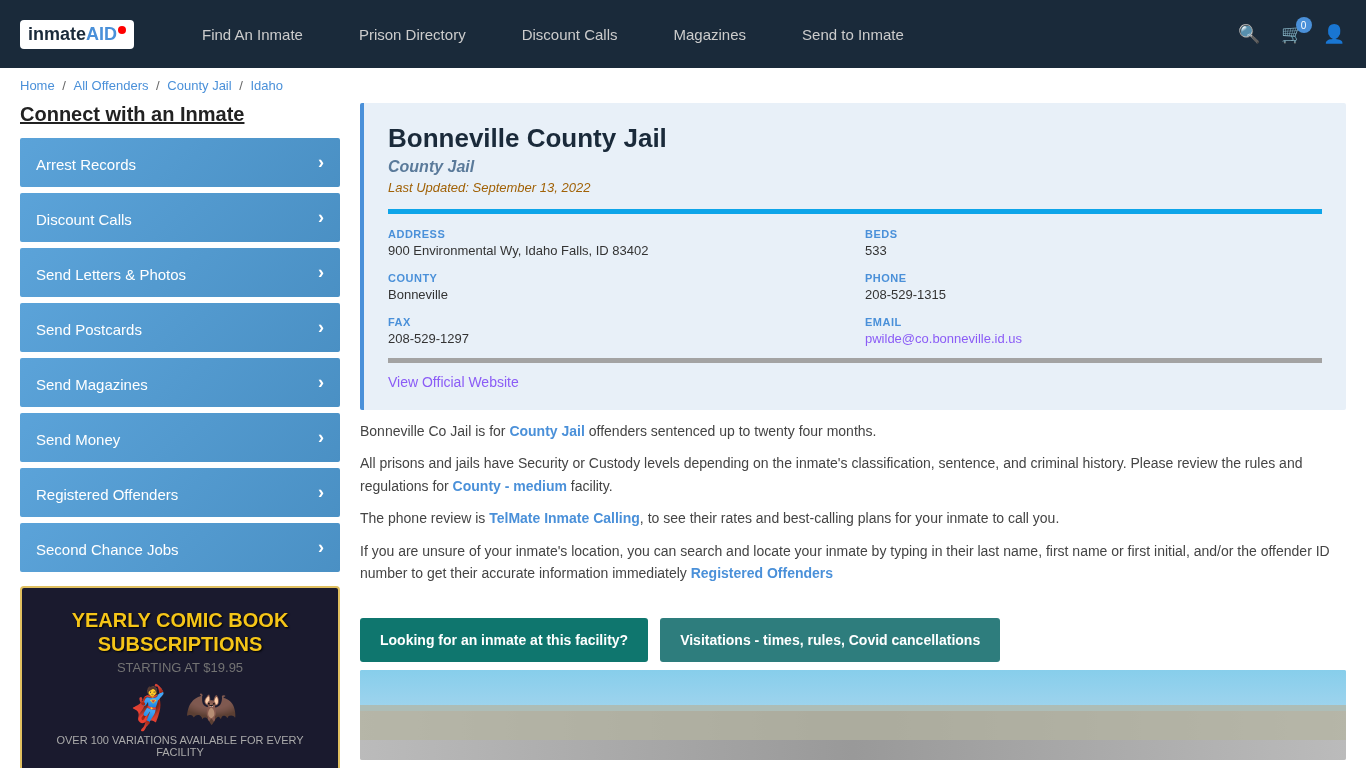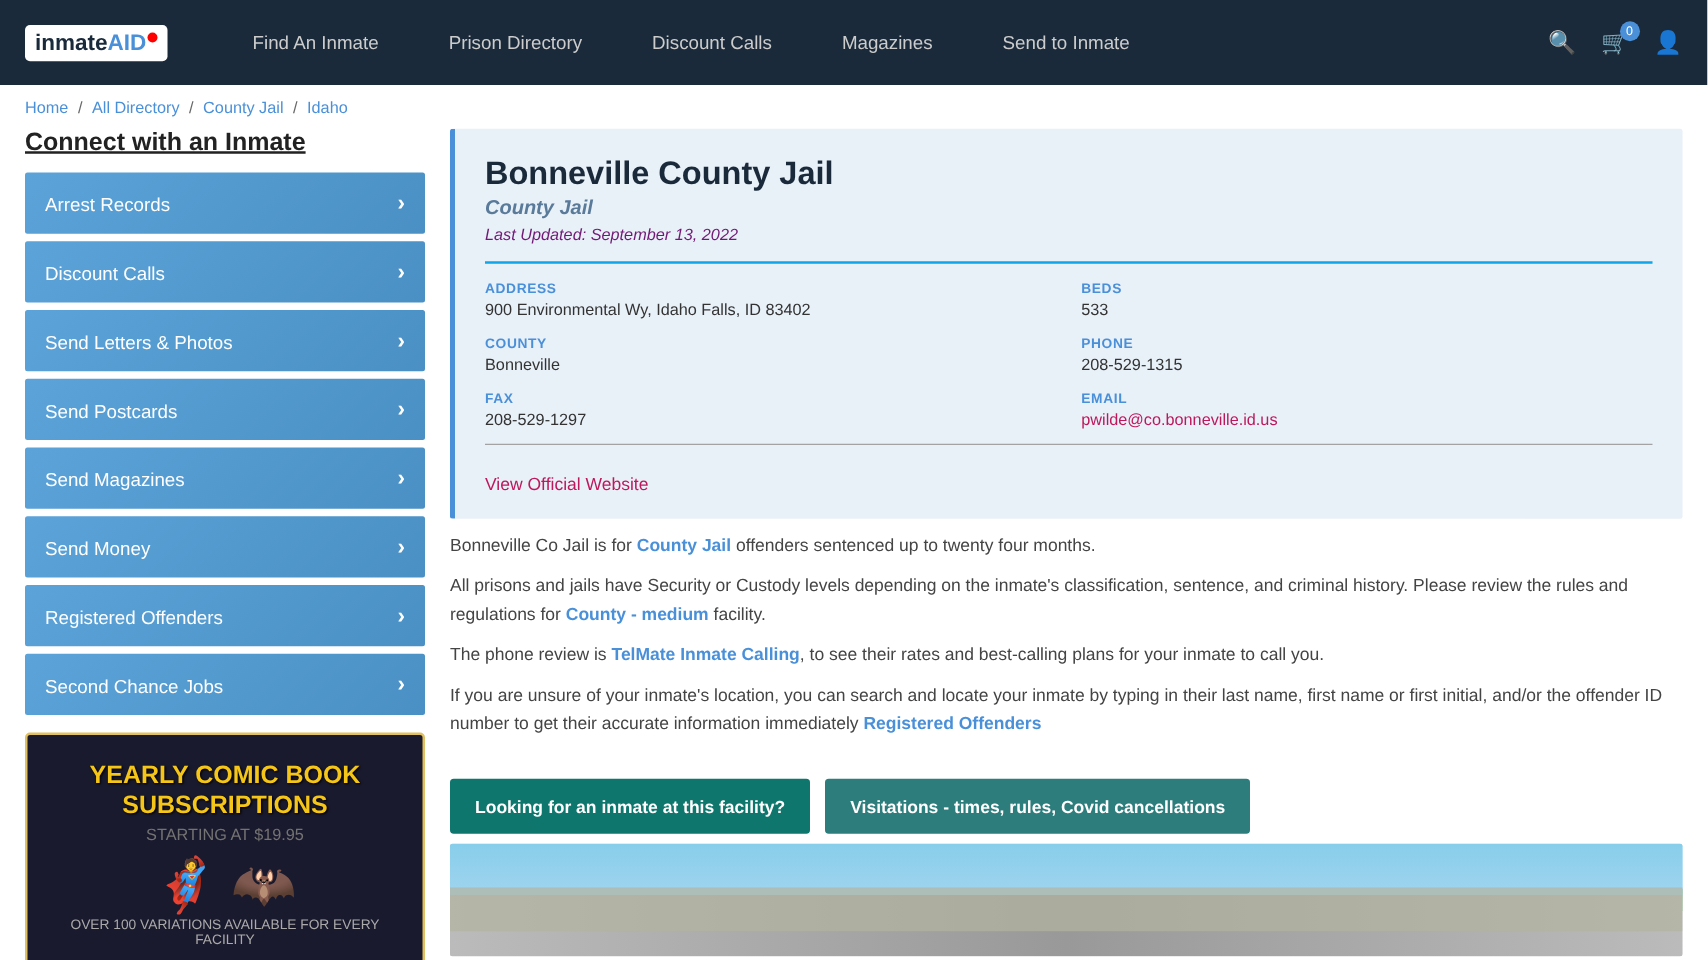"All Directory" a { text: Directory -> Offenders }
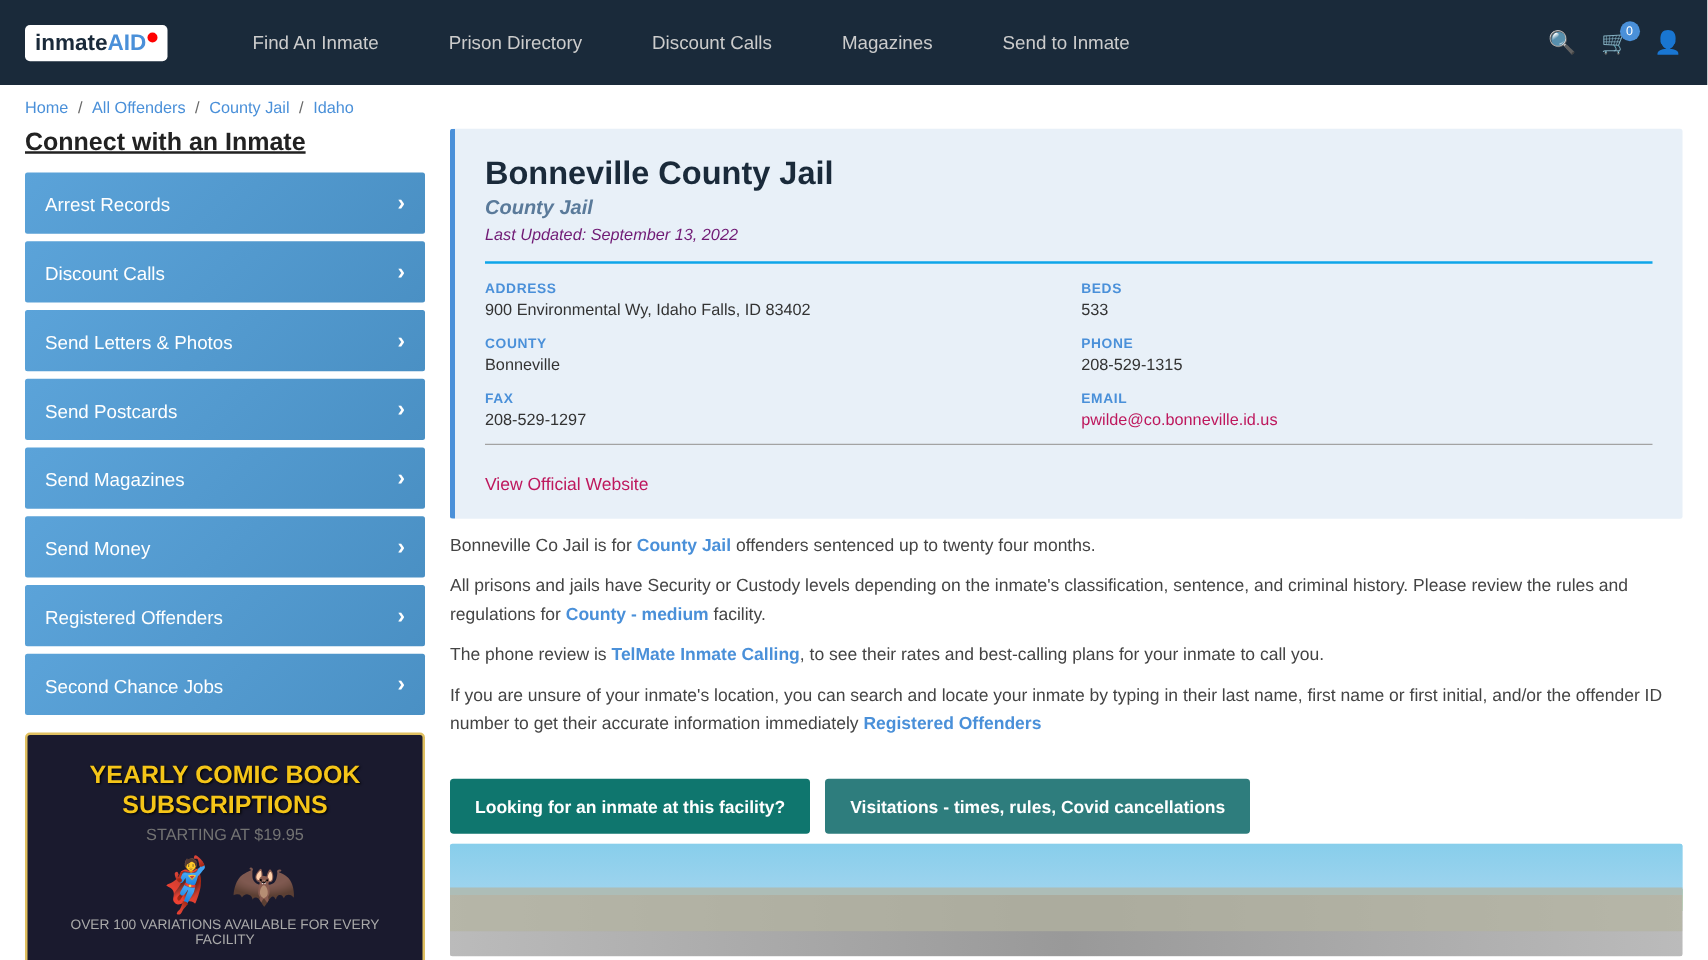"Last Updated: September 13, 2022" .facility-updated { color: #701a75 -> #a16207 }
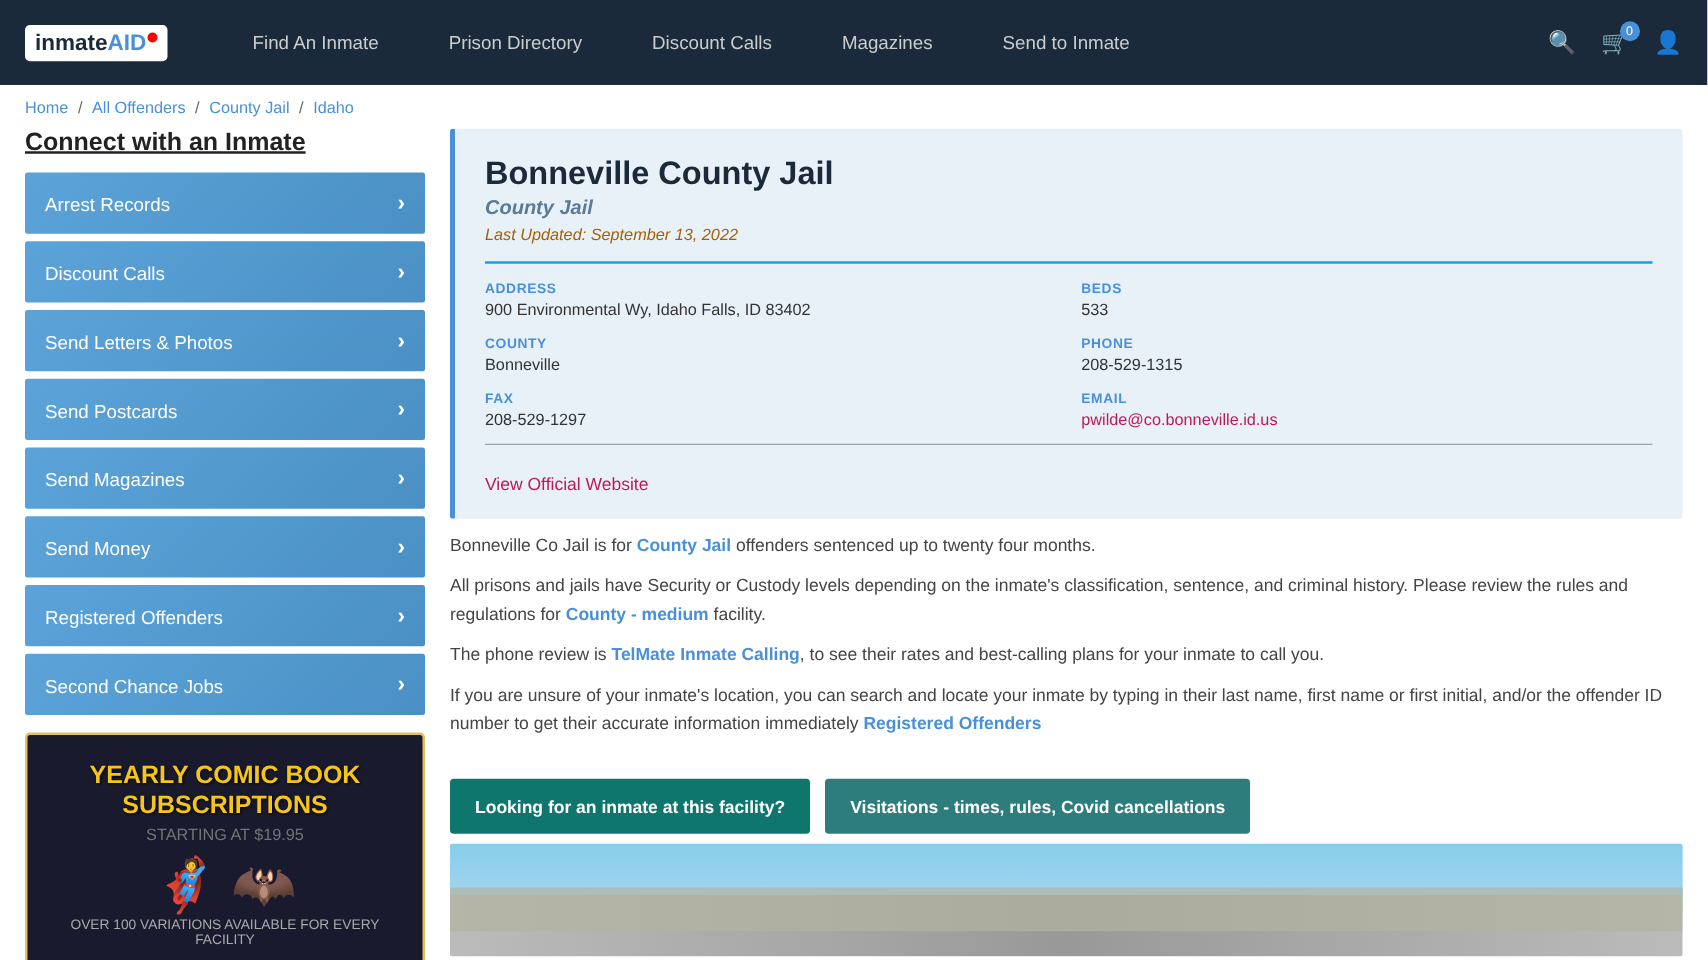"ADDRESS" .info-grid { border-top: 2px solid #0ea5e9 -> 5px solid #0ea5e9 }
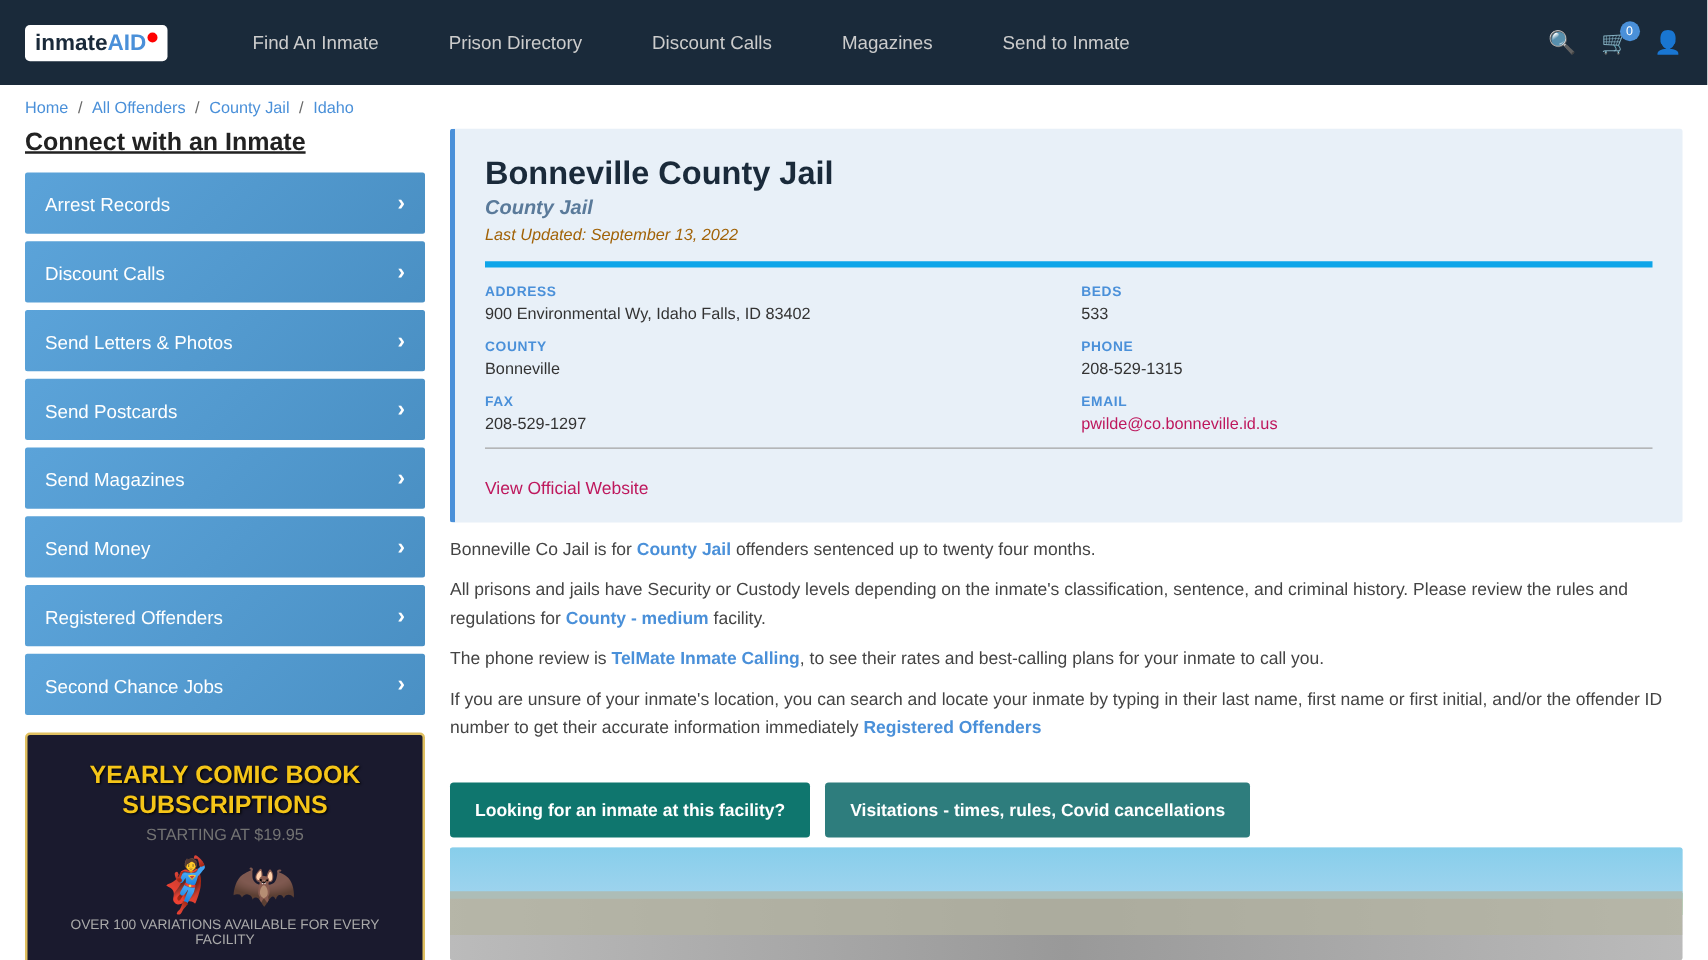"pwilde@co.bonneville.id.us" .info-link { color: #be185d -> #8b5cf6 }
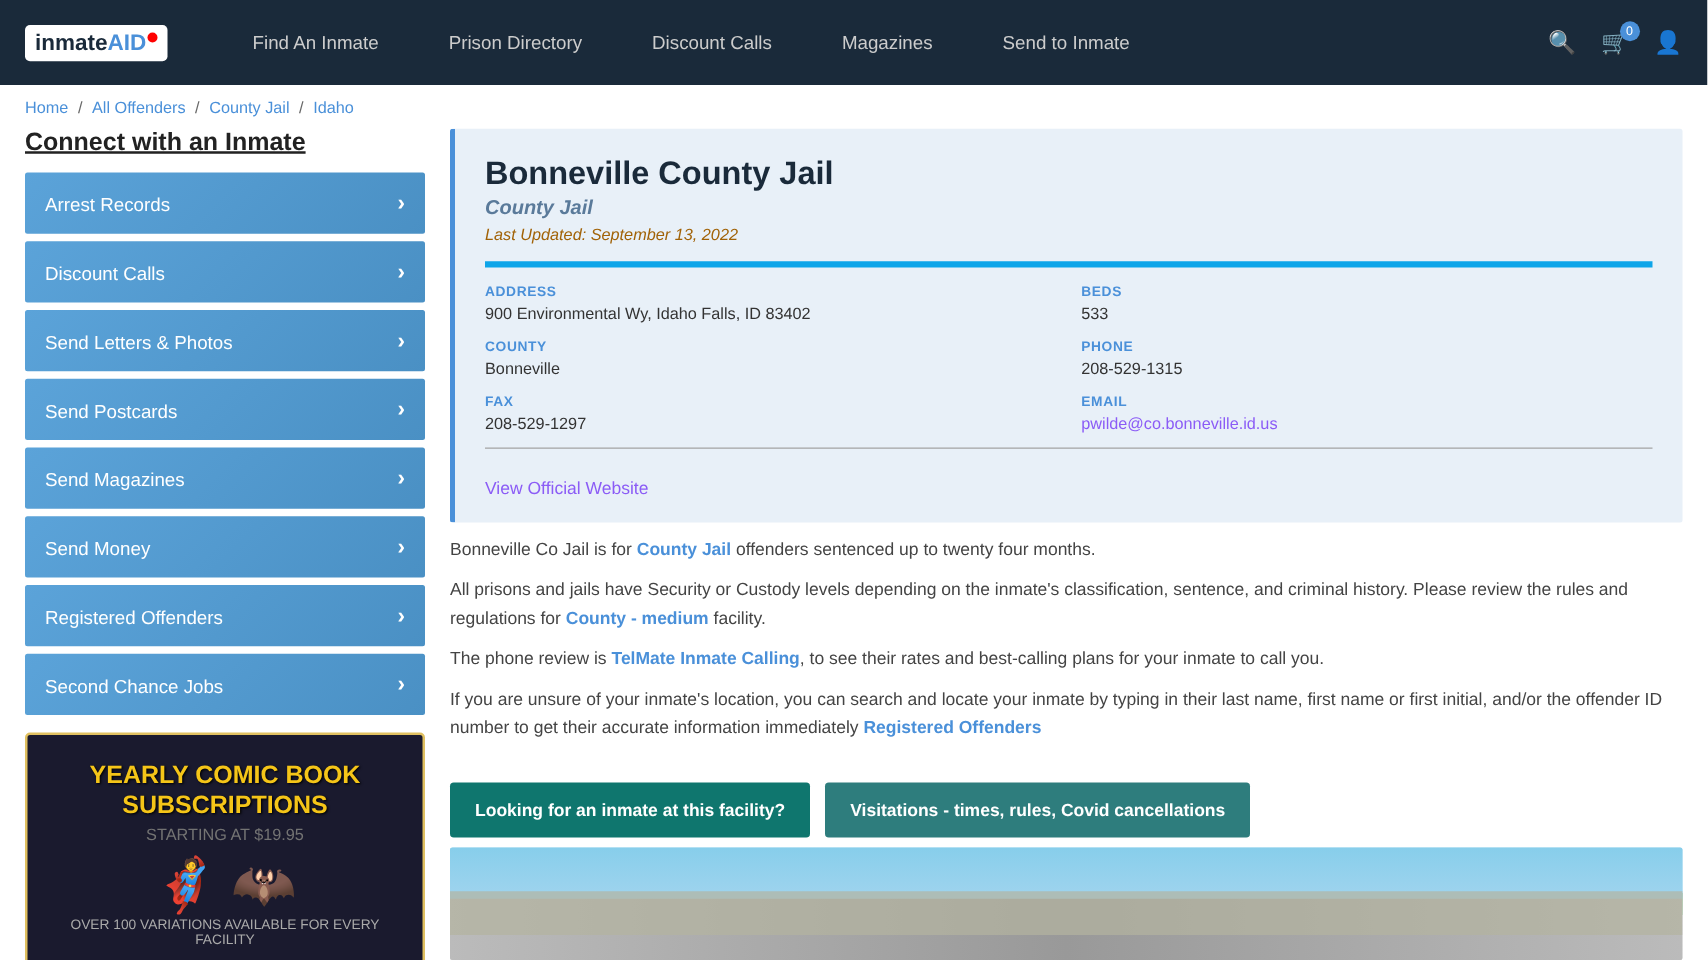"View Official Website" .website-link { border-top: 1px solid #a3a3a3 -> 5px solid #a3a3a3; padding-top: 23px -> 11px }
